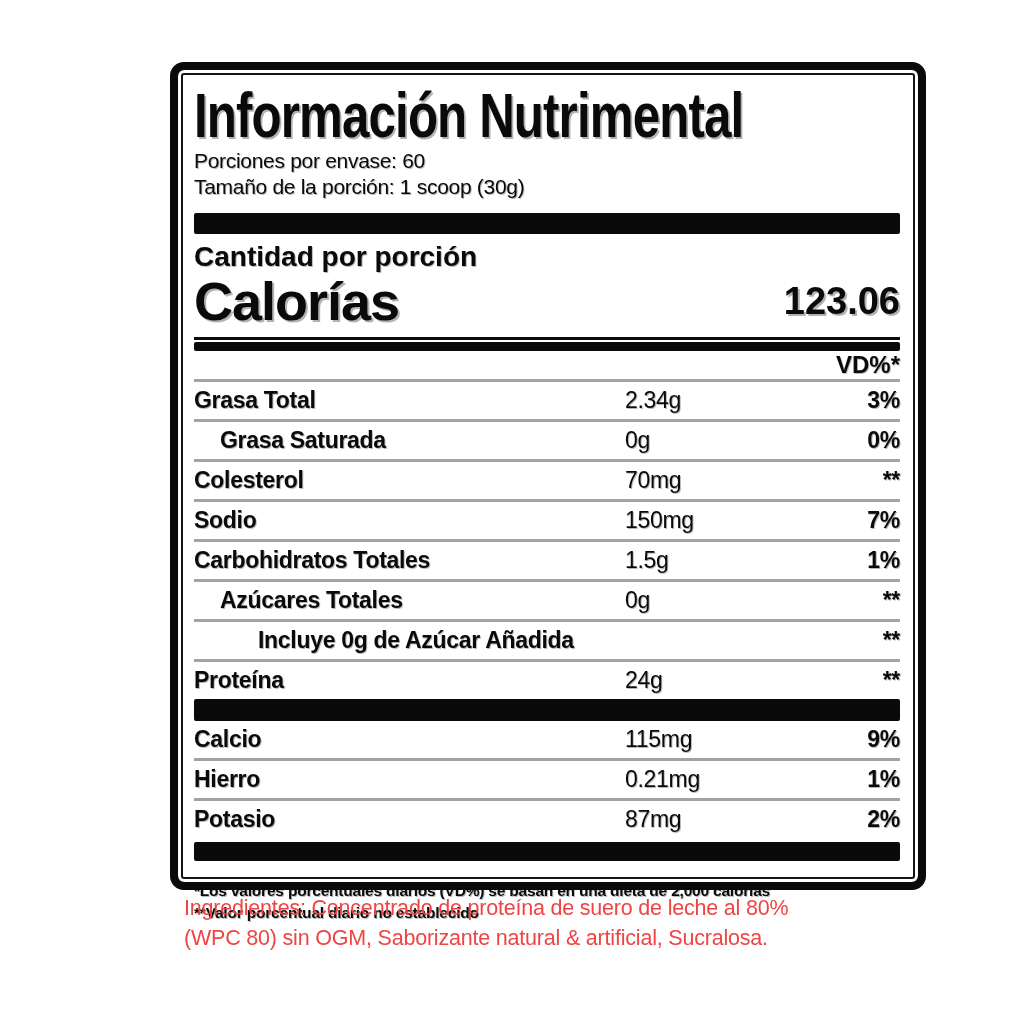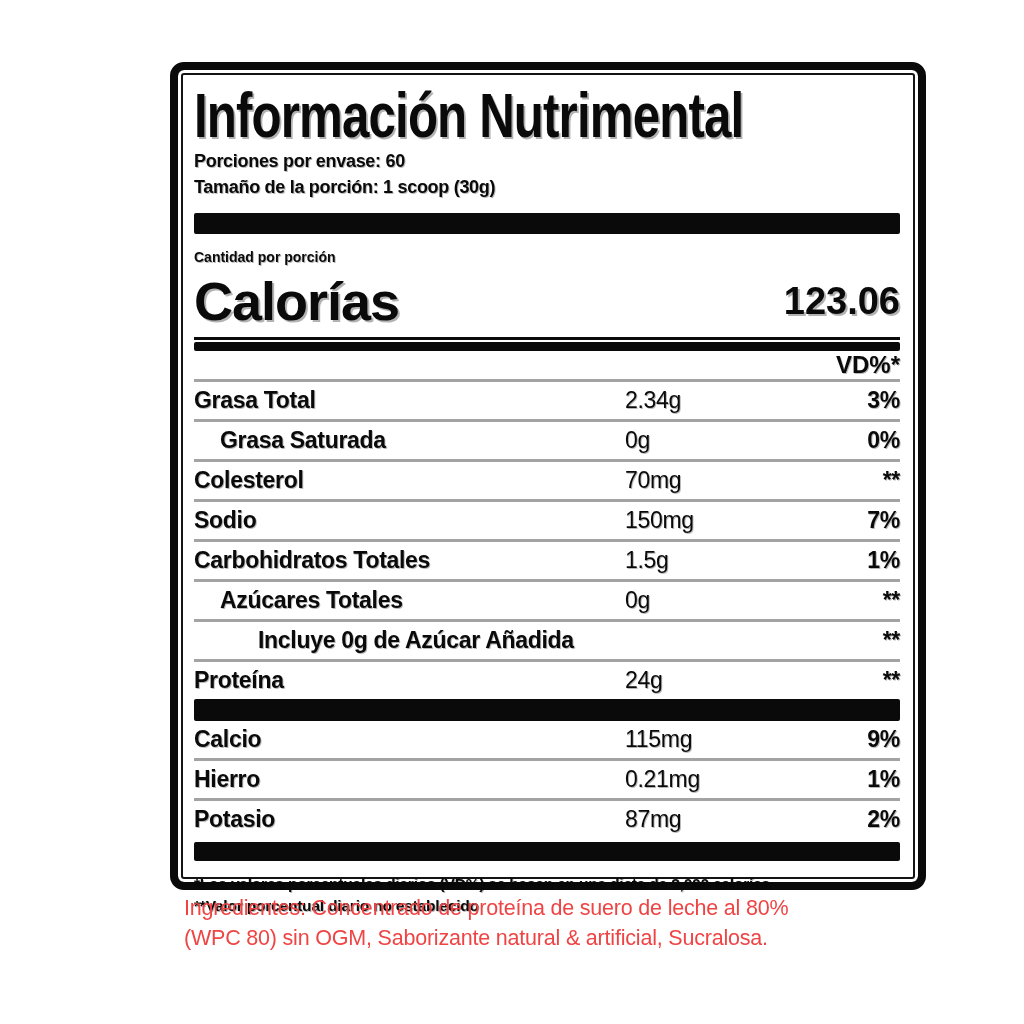"Porciones por envase: 60" .serv-line { font-size: 18px -> 21px; font-weight: bold -> normal }
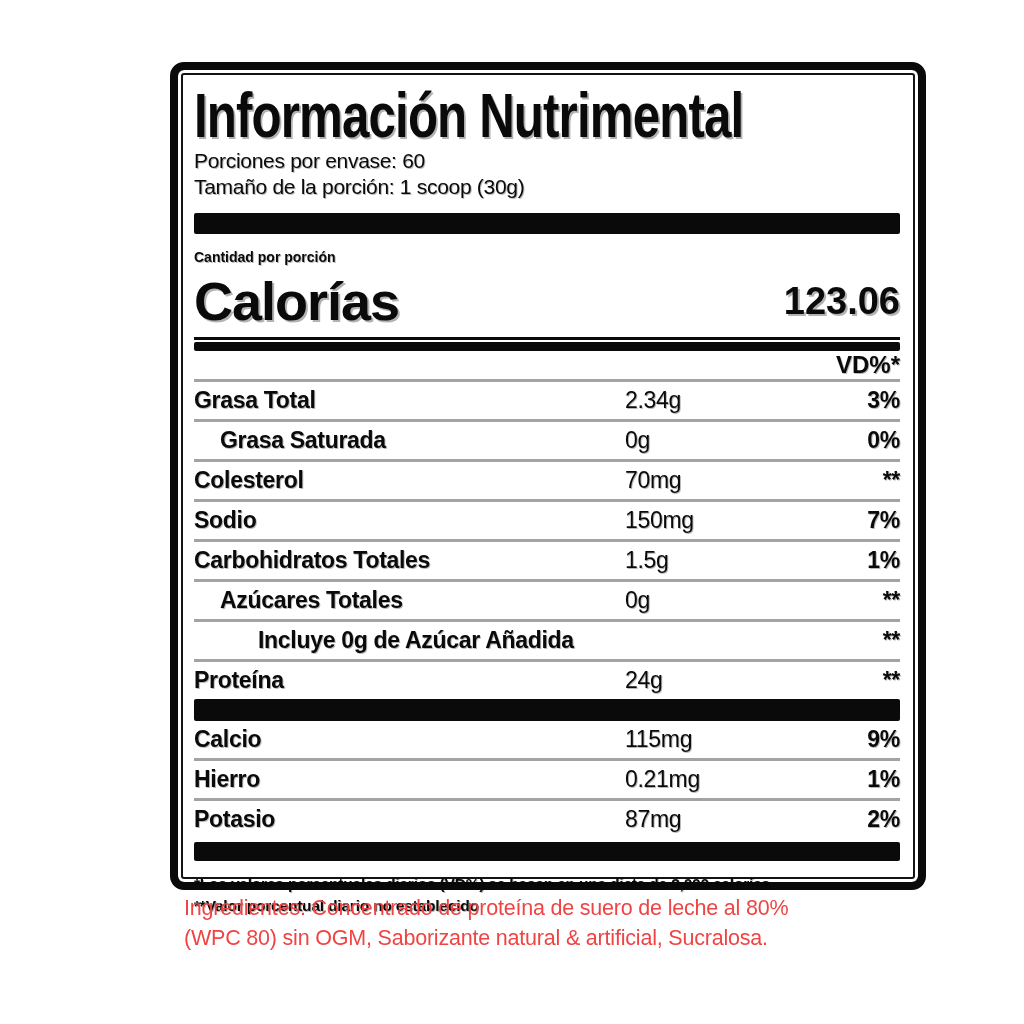"Cantidad por porción" .amount-per { font-size: 14px -> 28px }
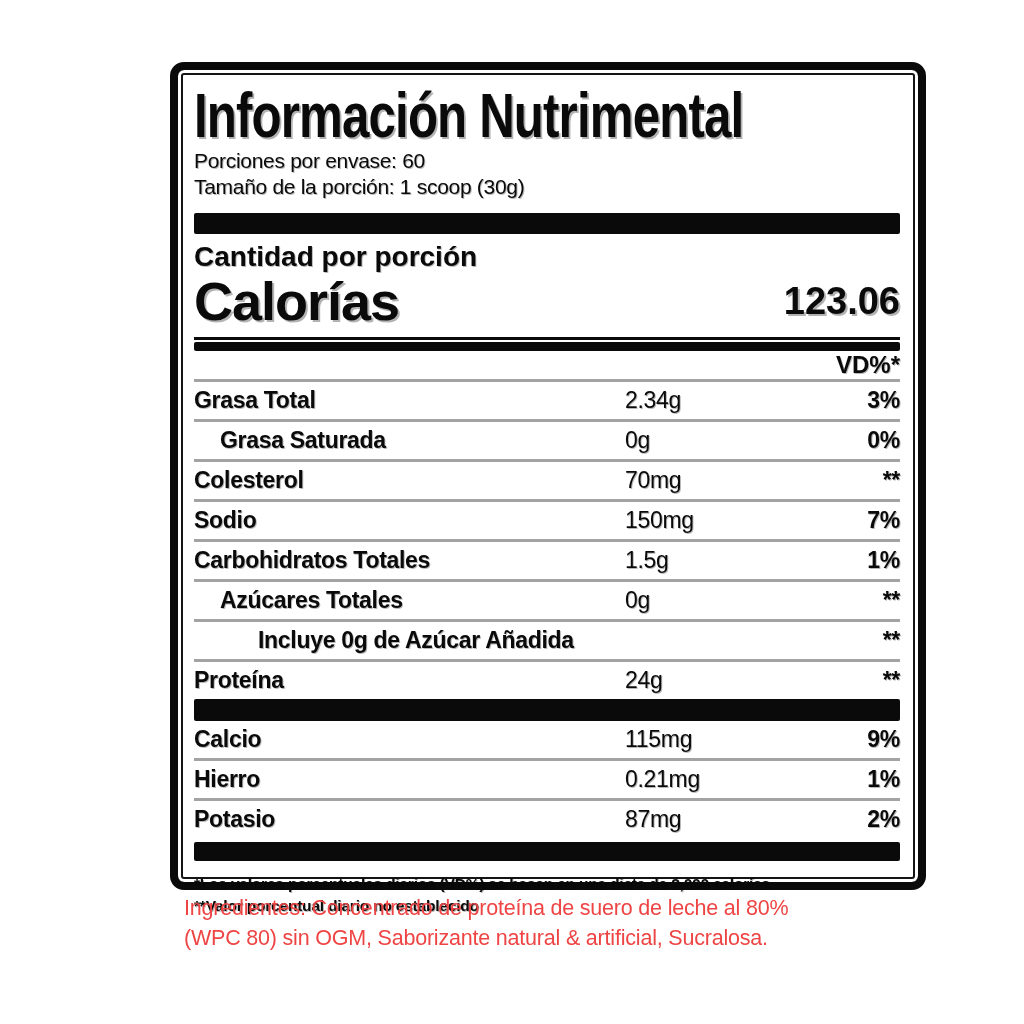"*Los valores porcentuales diarios (VD%)" .footnotes { margin-top: 12px -> 19px }
